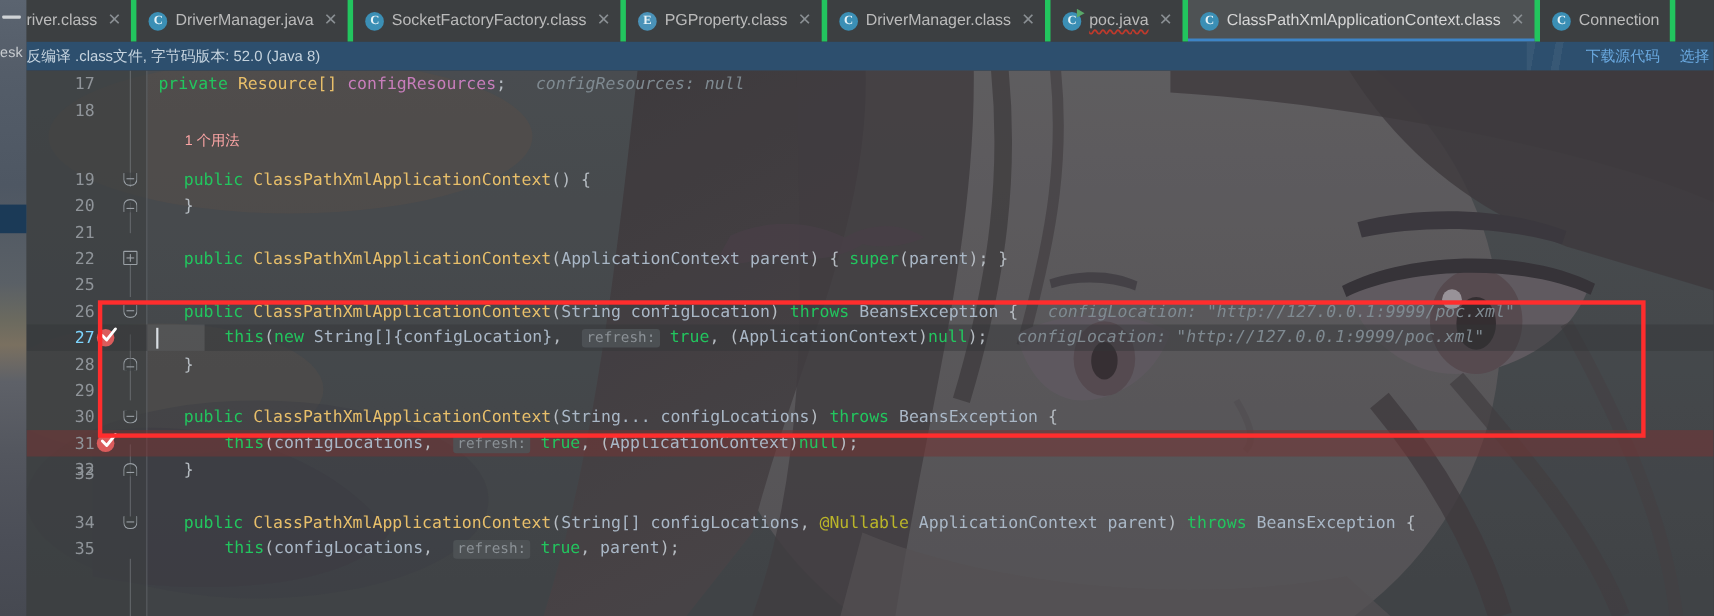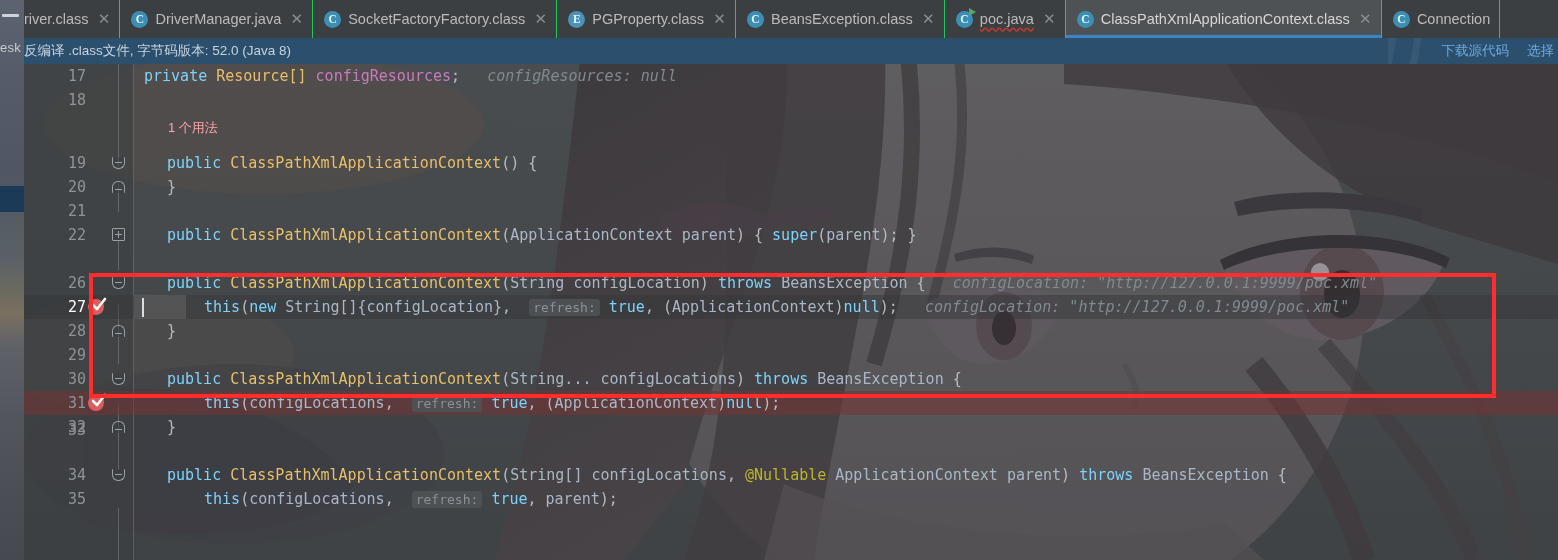"river.class" .tab { border-right: 1px solid #22c55e -> 5px solid #22c55e }
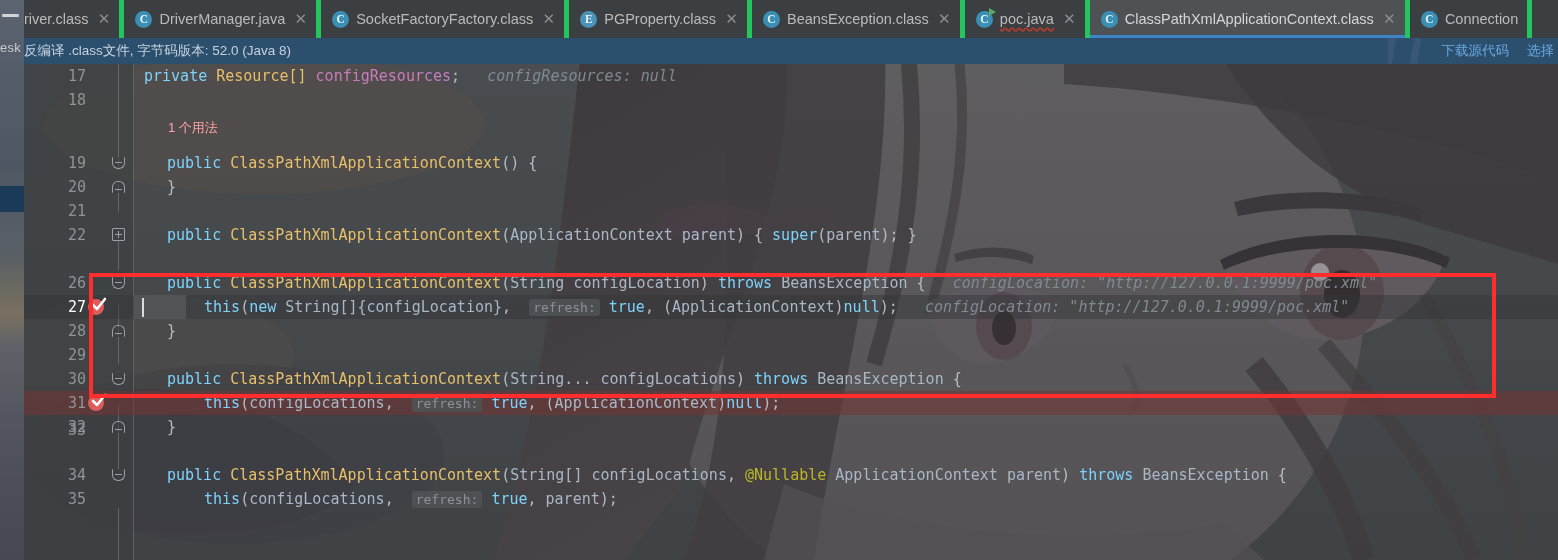"BeansException.class" span.tab-title { text: BeansException.class -> DriverManager.class }
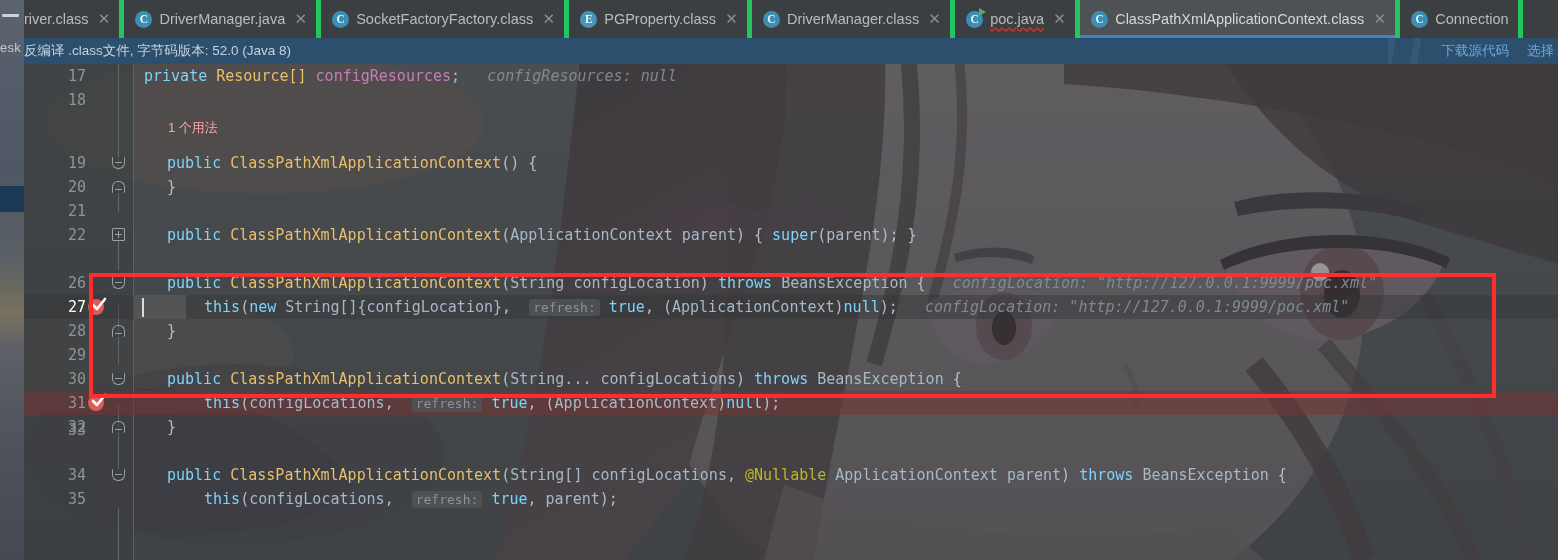"private" .kw { color: #7dd3fc -> #22c55e }
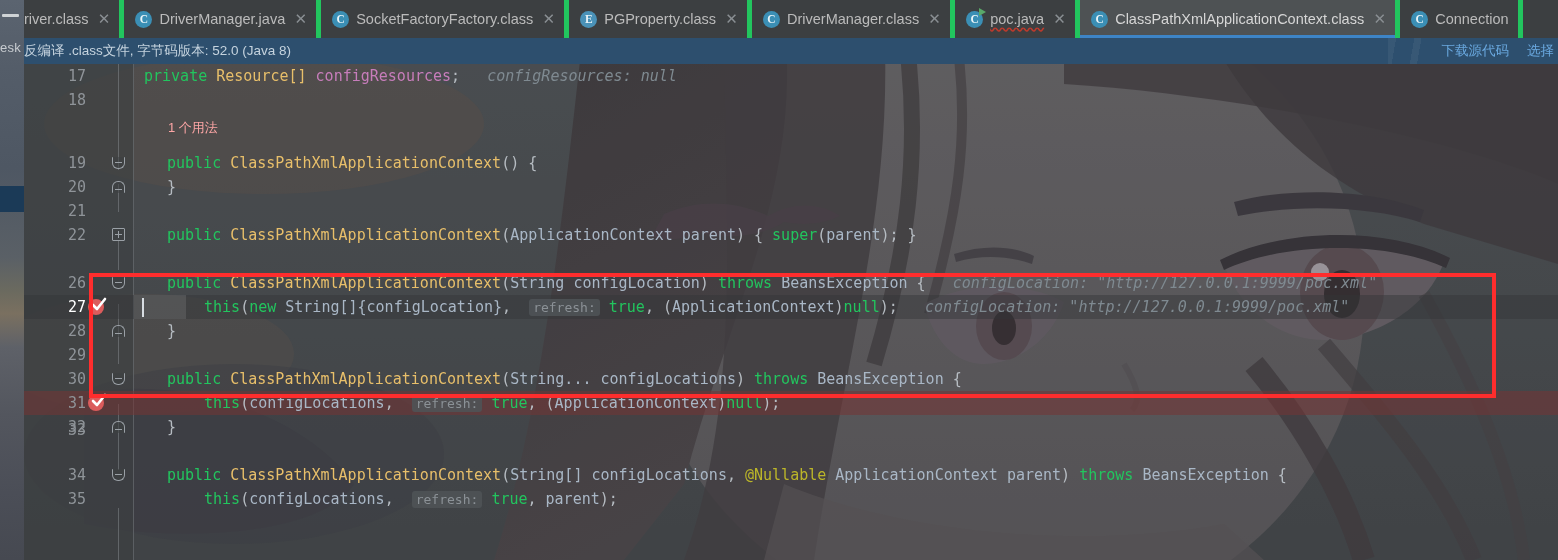"25" div.row { html: none -> <div> <span>25</span> <span></span> </div> }
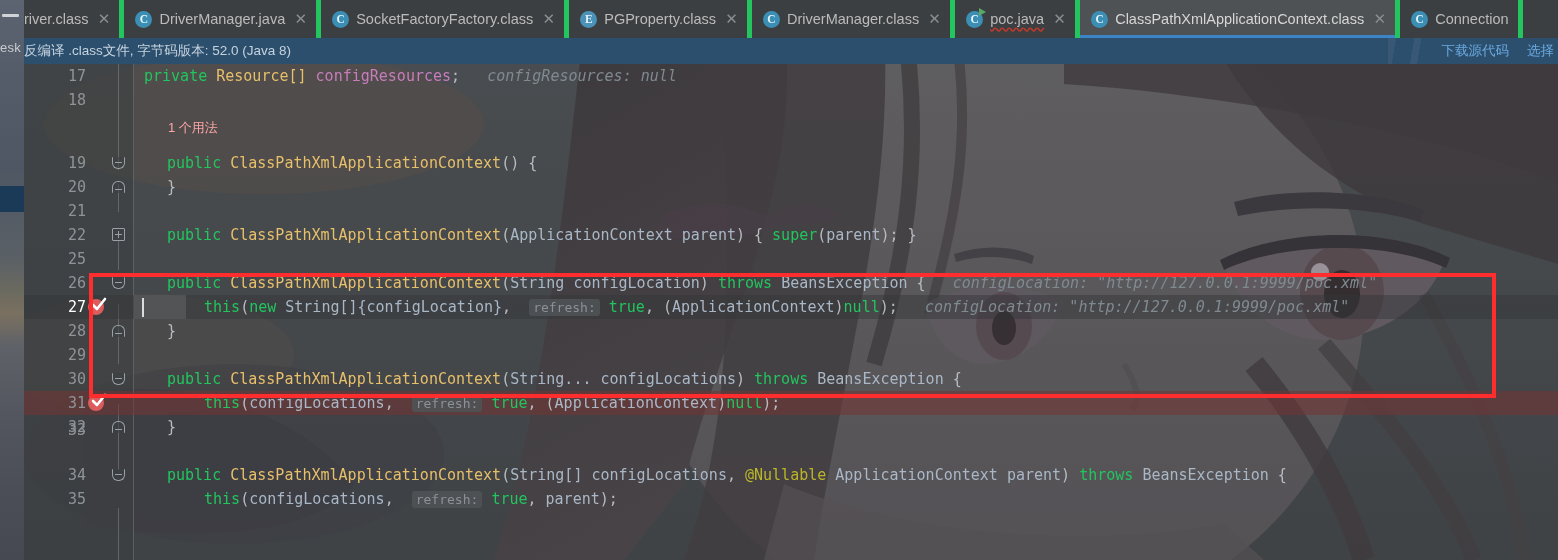"27" .row.cur .ln { color: #ffffff -> #7dd3fc }
